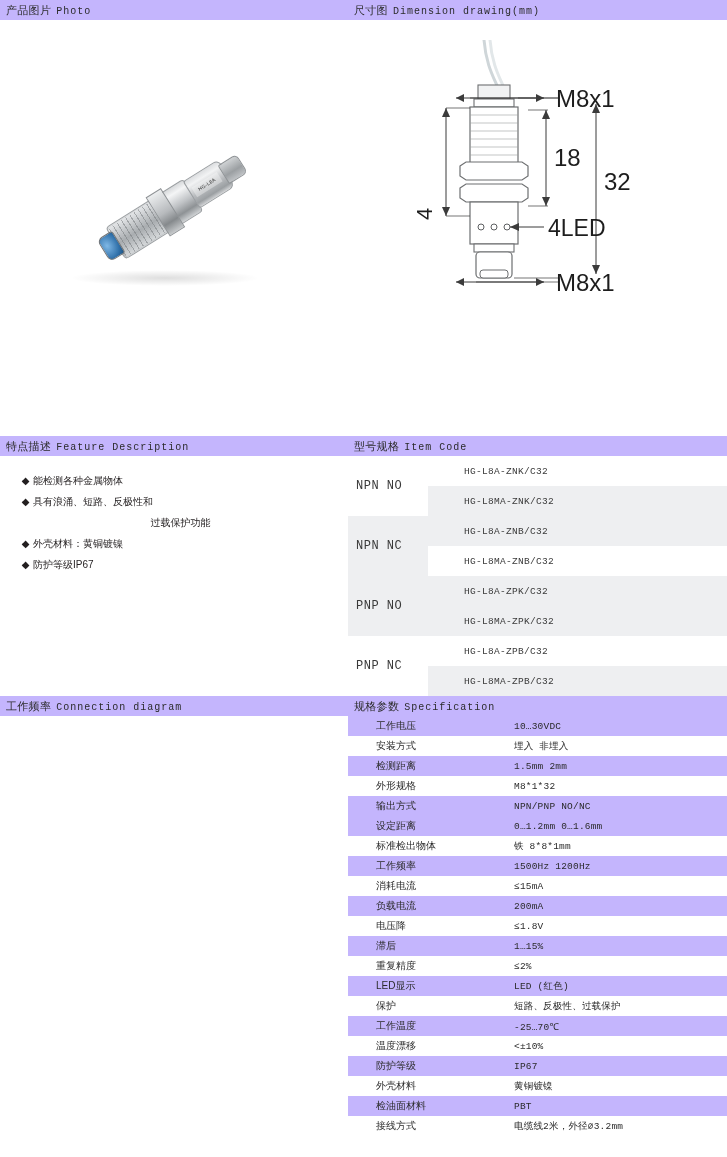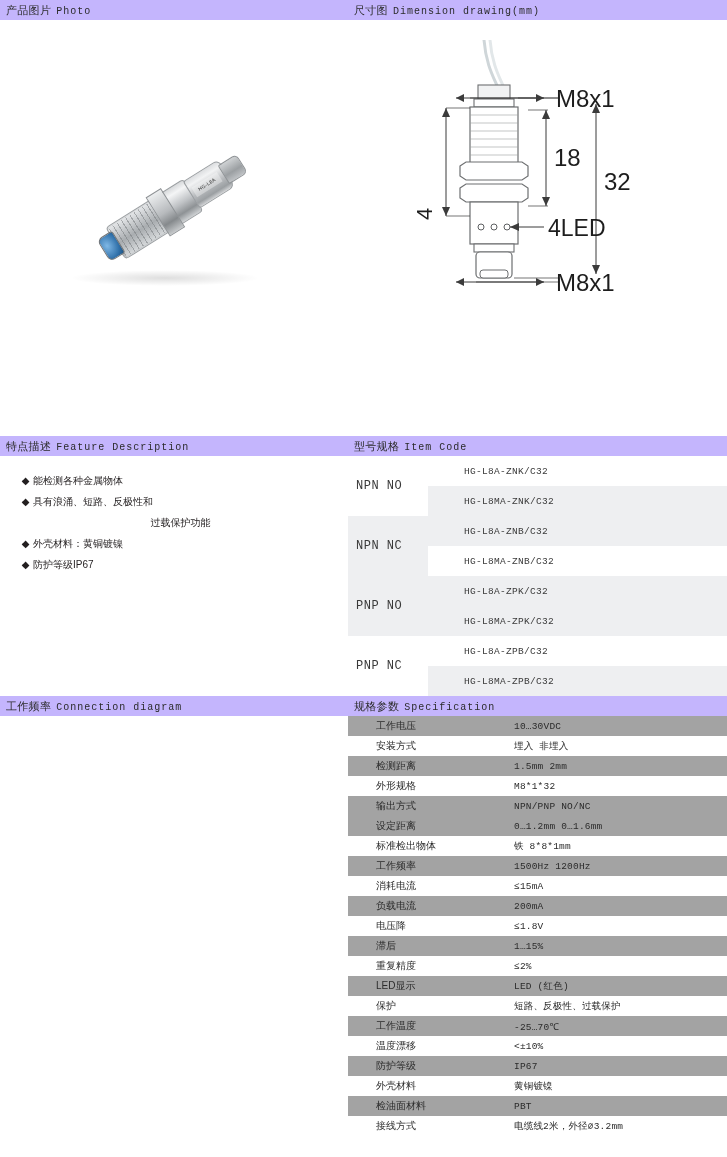"工作电压" .spec-table tr.alt td { background: #a3a3a3 -> #c4b5fd }
